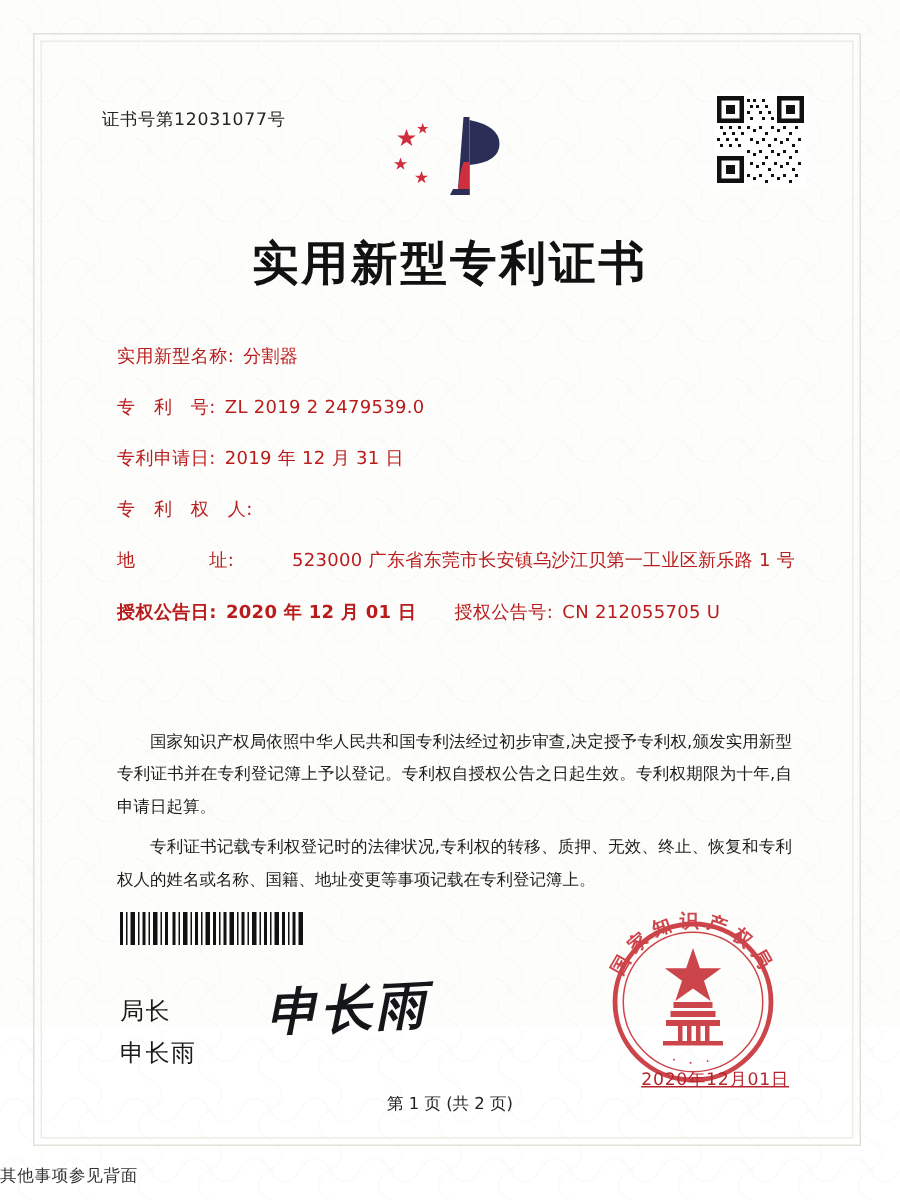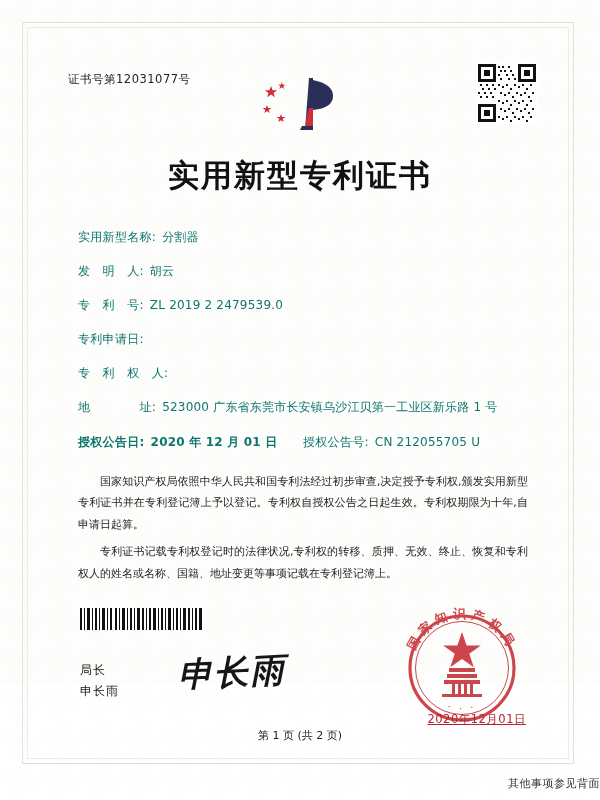"实用新型名称:" .fields { color: #0f766e -> #b91c1c }
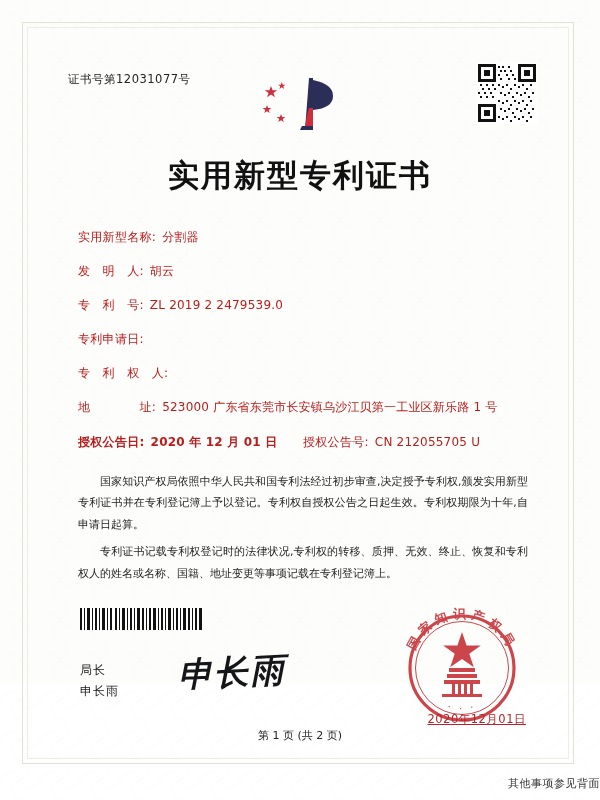"发 明 人:" div.row { html: <div> <span>发 明 人:</span> <span>胡云</span> </div> -> none }
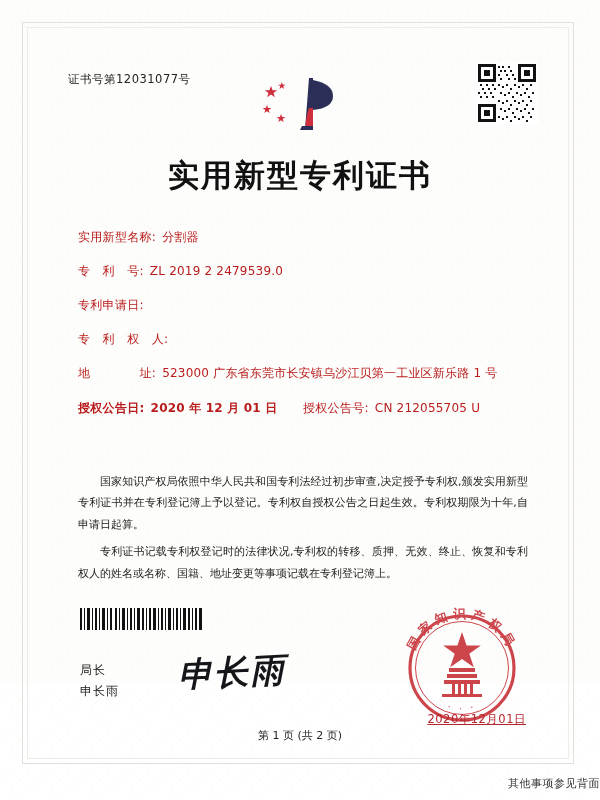"2019 年 12 月 31" span.val { html: none -> <span>2019 年 12 月 31 日</span> }
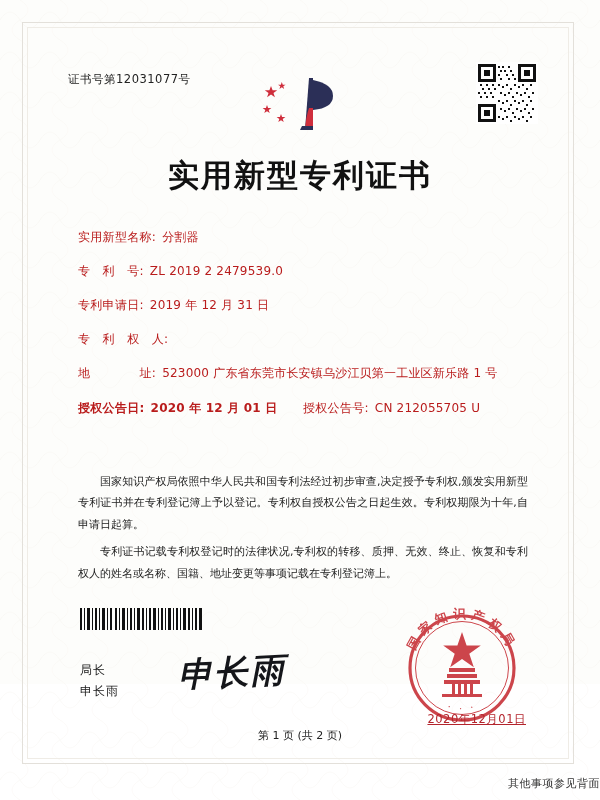"523000 广东省东莞市长安镇乌沙江贝第一工业区新乐路 1 号" .addr-val { text-align: none -> right }
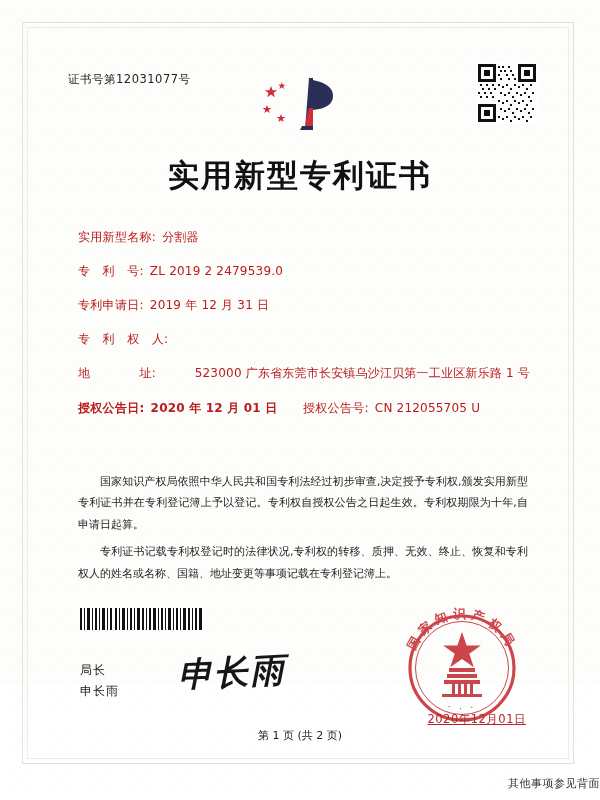"国家知识产权局依照中华人民共和国专利法经过初步审查,决定授予专利权,颁发实用新型" .paras { top: 471px -> 484px }
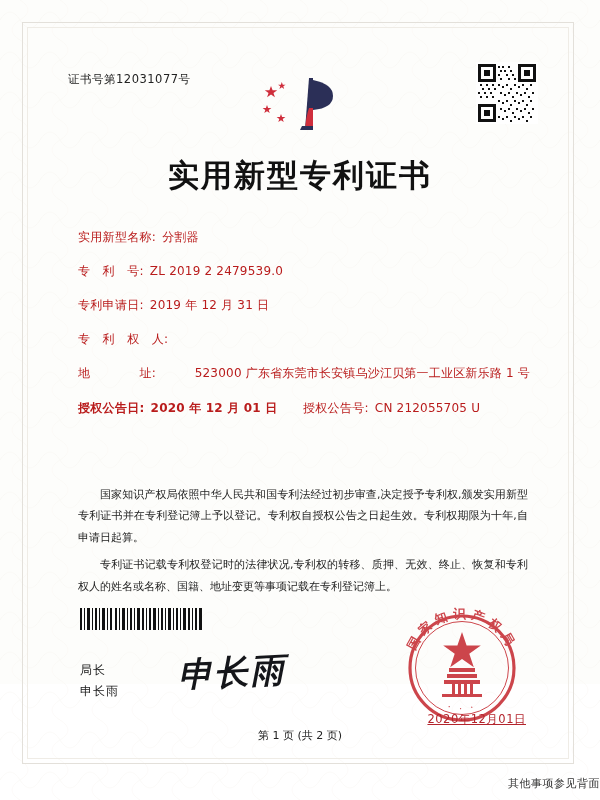"局长" .sig-labels { font-size: 12px -> 16px }
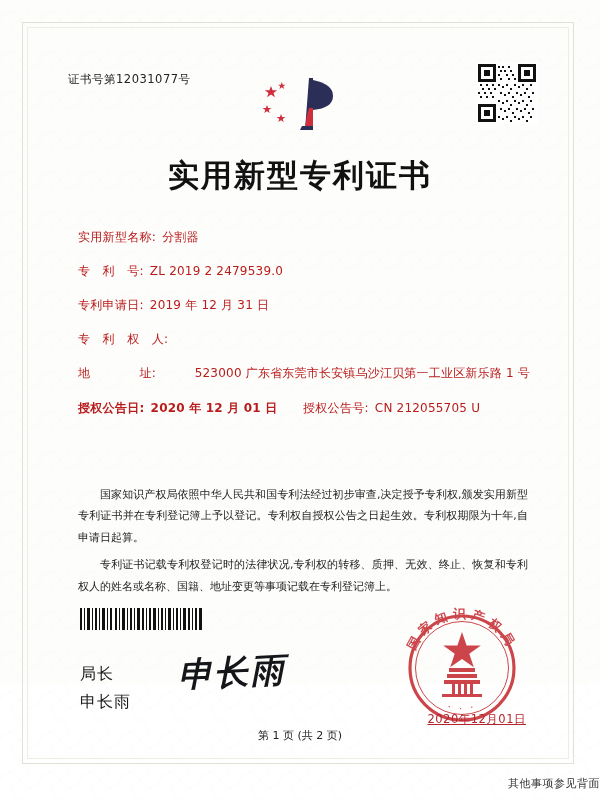"其他事项参见背面" .footnote { padding-left: 37px -> none; text-align: right -> left }
